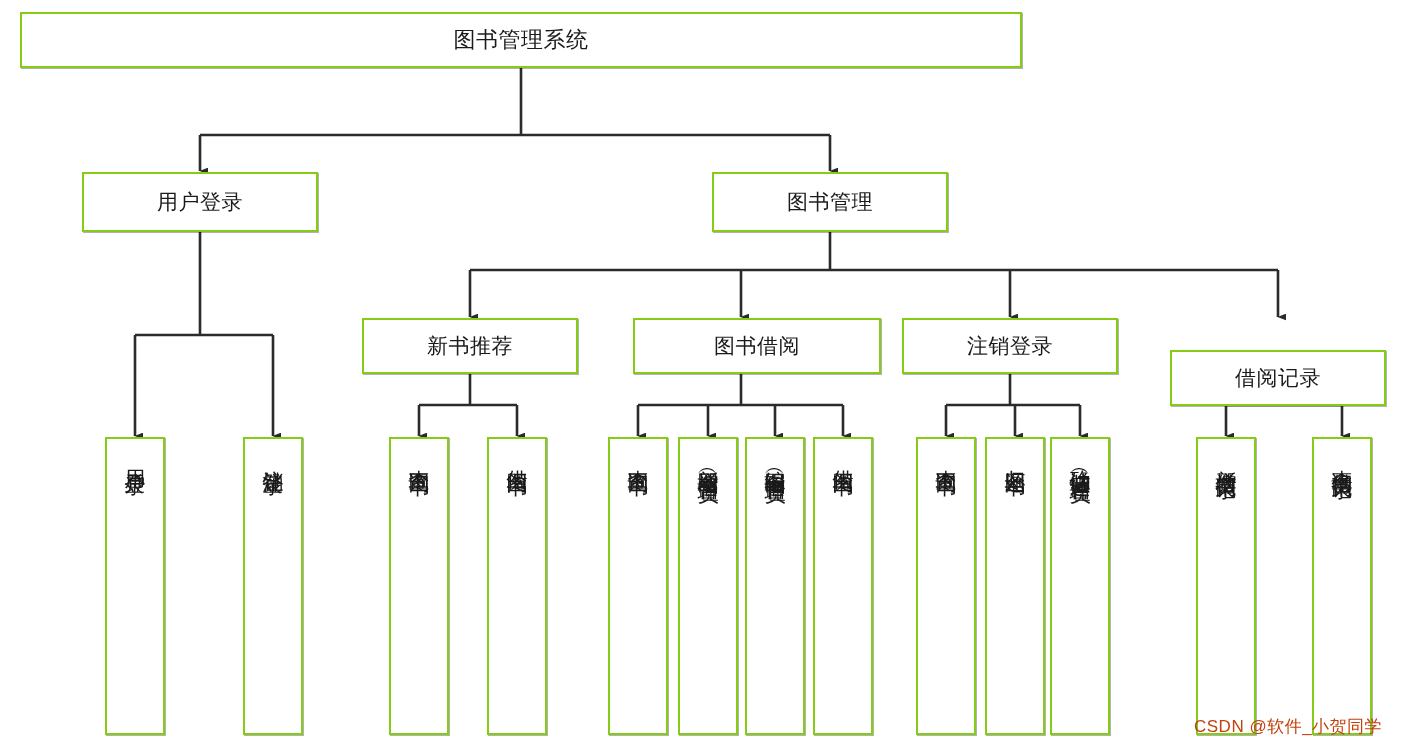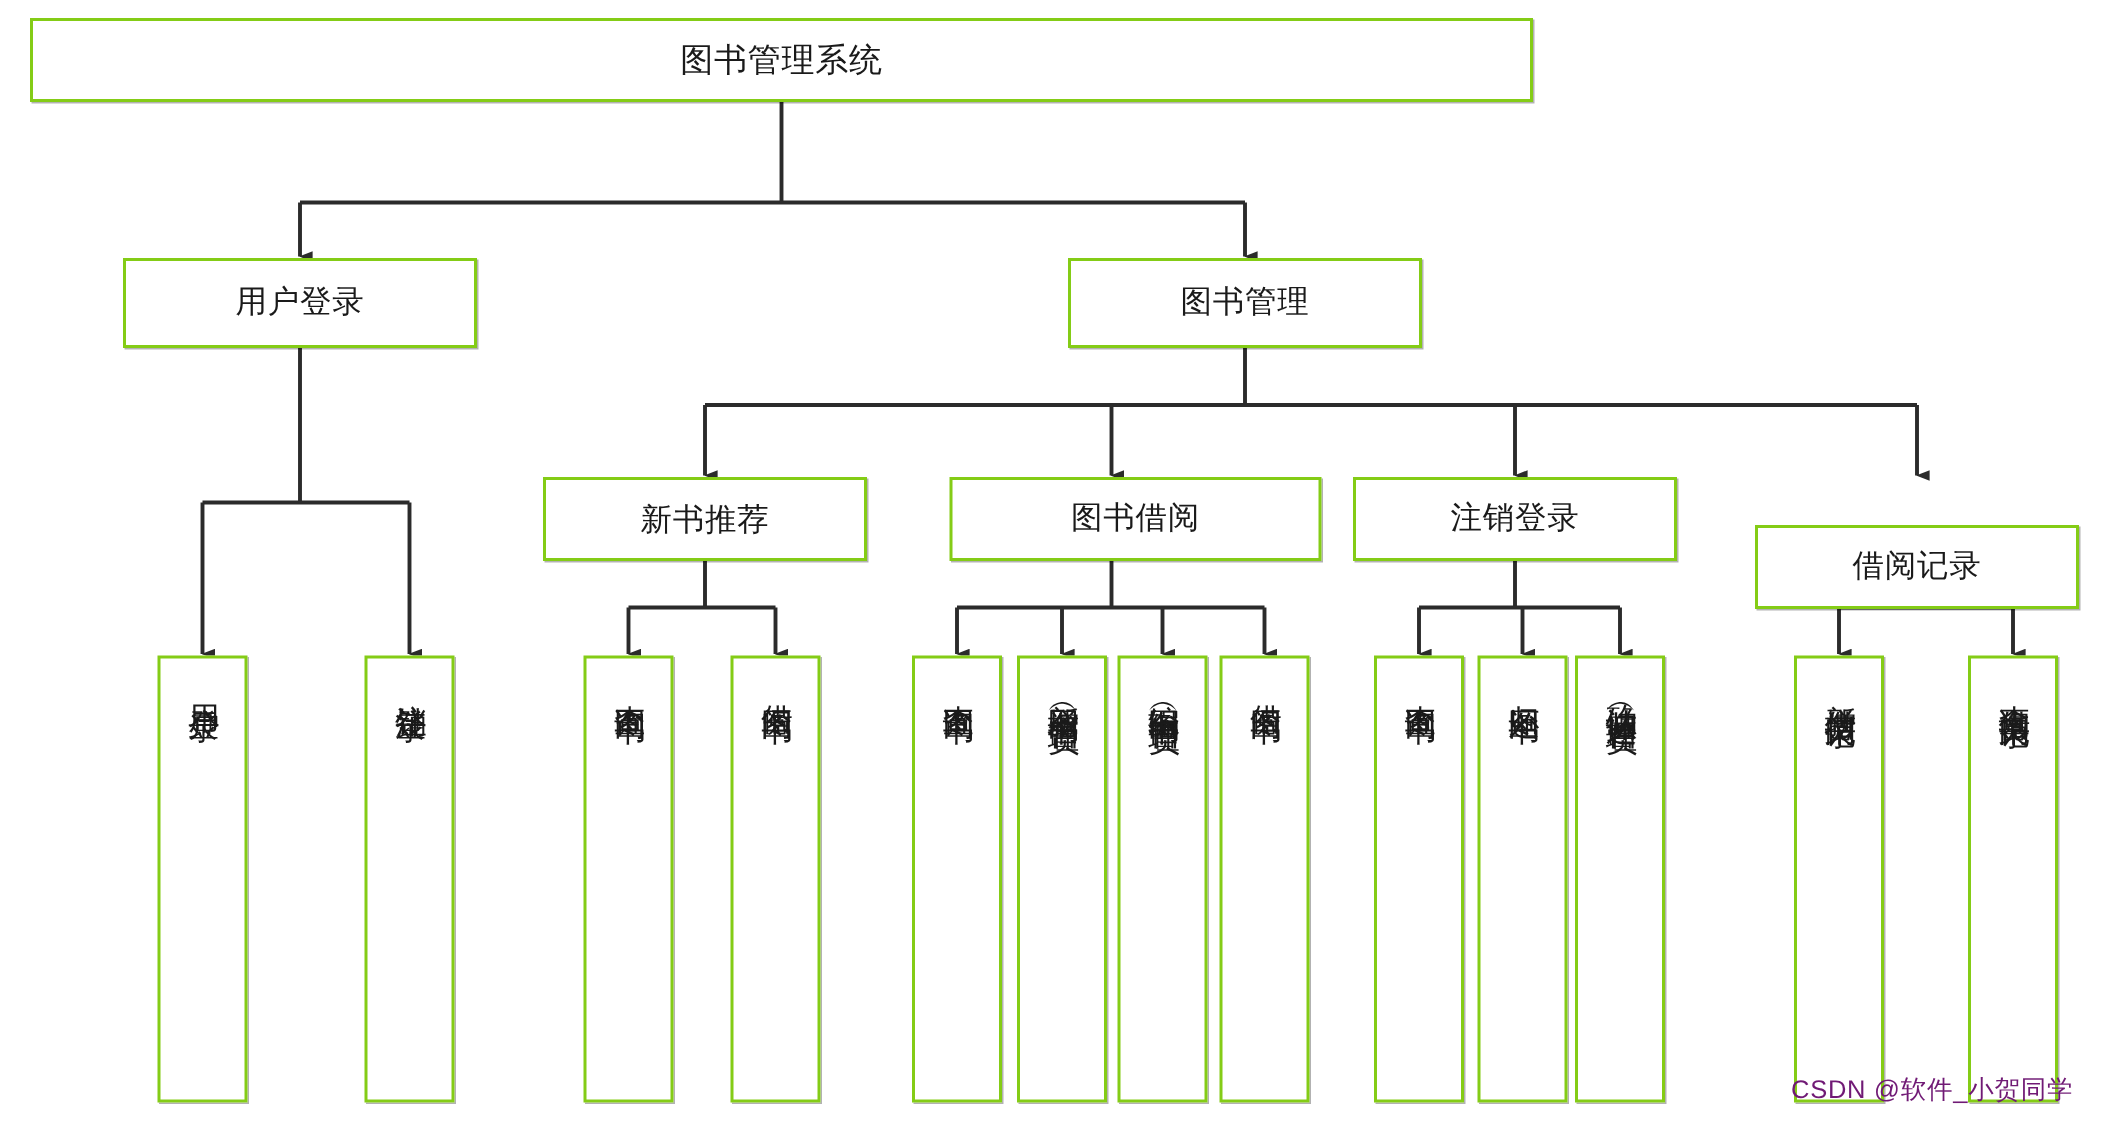"CSDN @软件_小贺同学" .watermark { color: #701a75 -> #c2410c }
